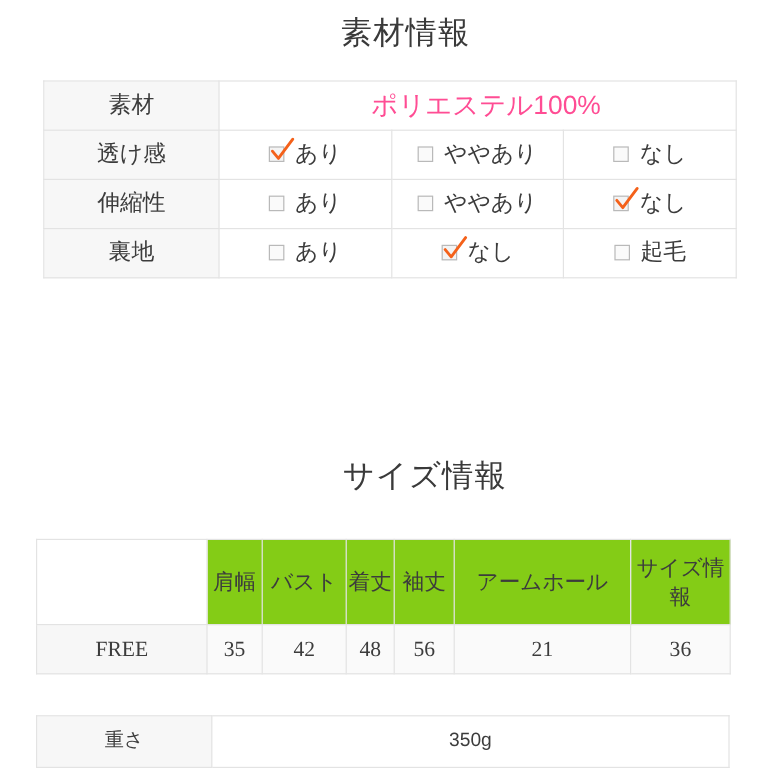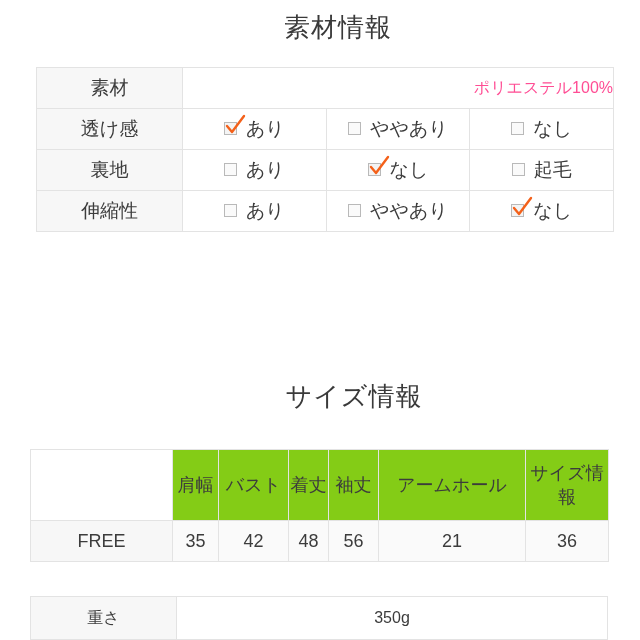"ポリエステル100%" #material-table td.matvalue { font-size: 16px -> 22px; text-align: right -> center }
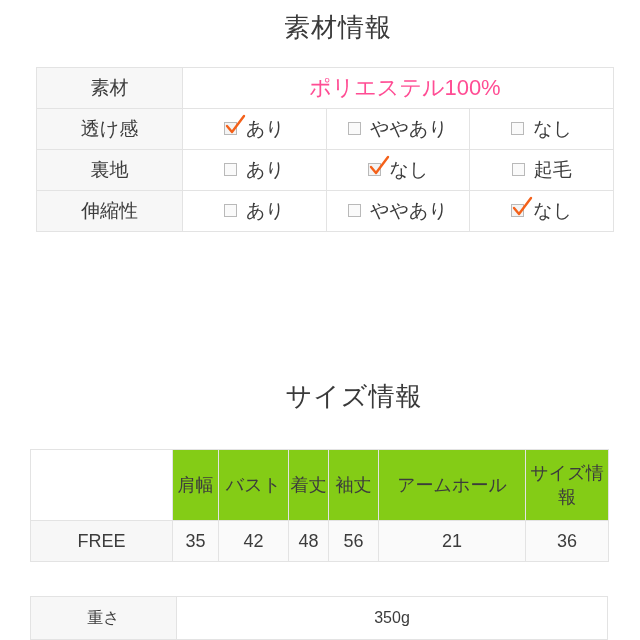"裏地" tr { order: before "伸縮性" -> after "伸縮性" }
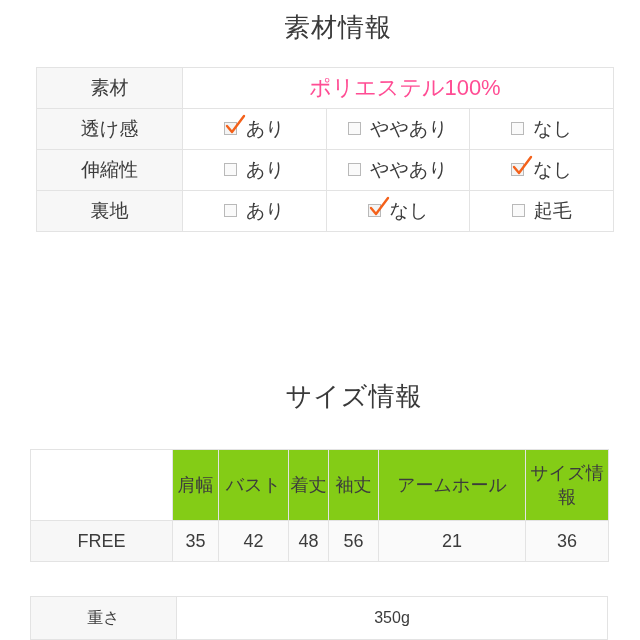"FREE" #size-table tr.datarow td { font-family: none -> Liberation Serif, serif }
